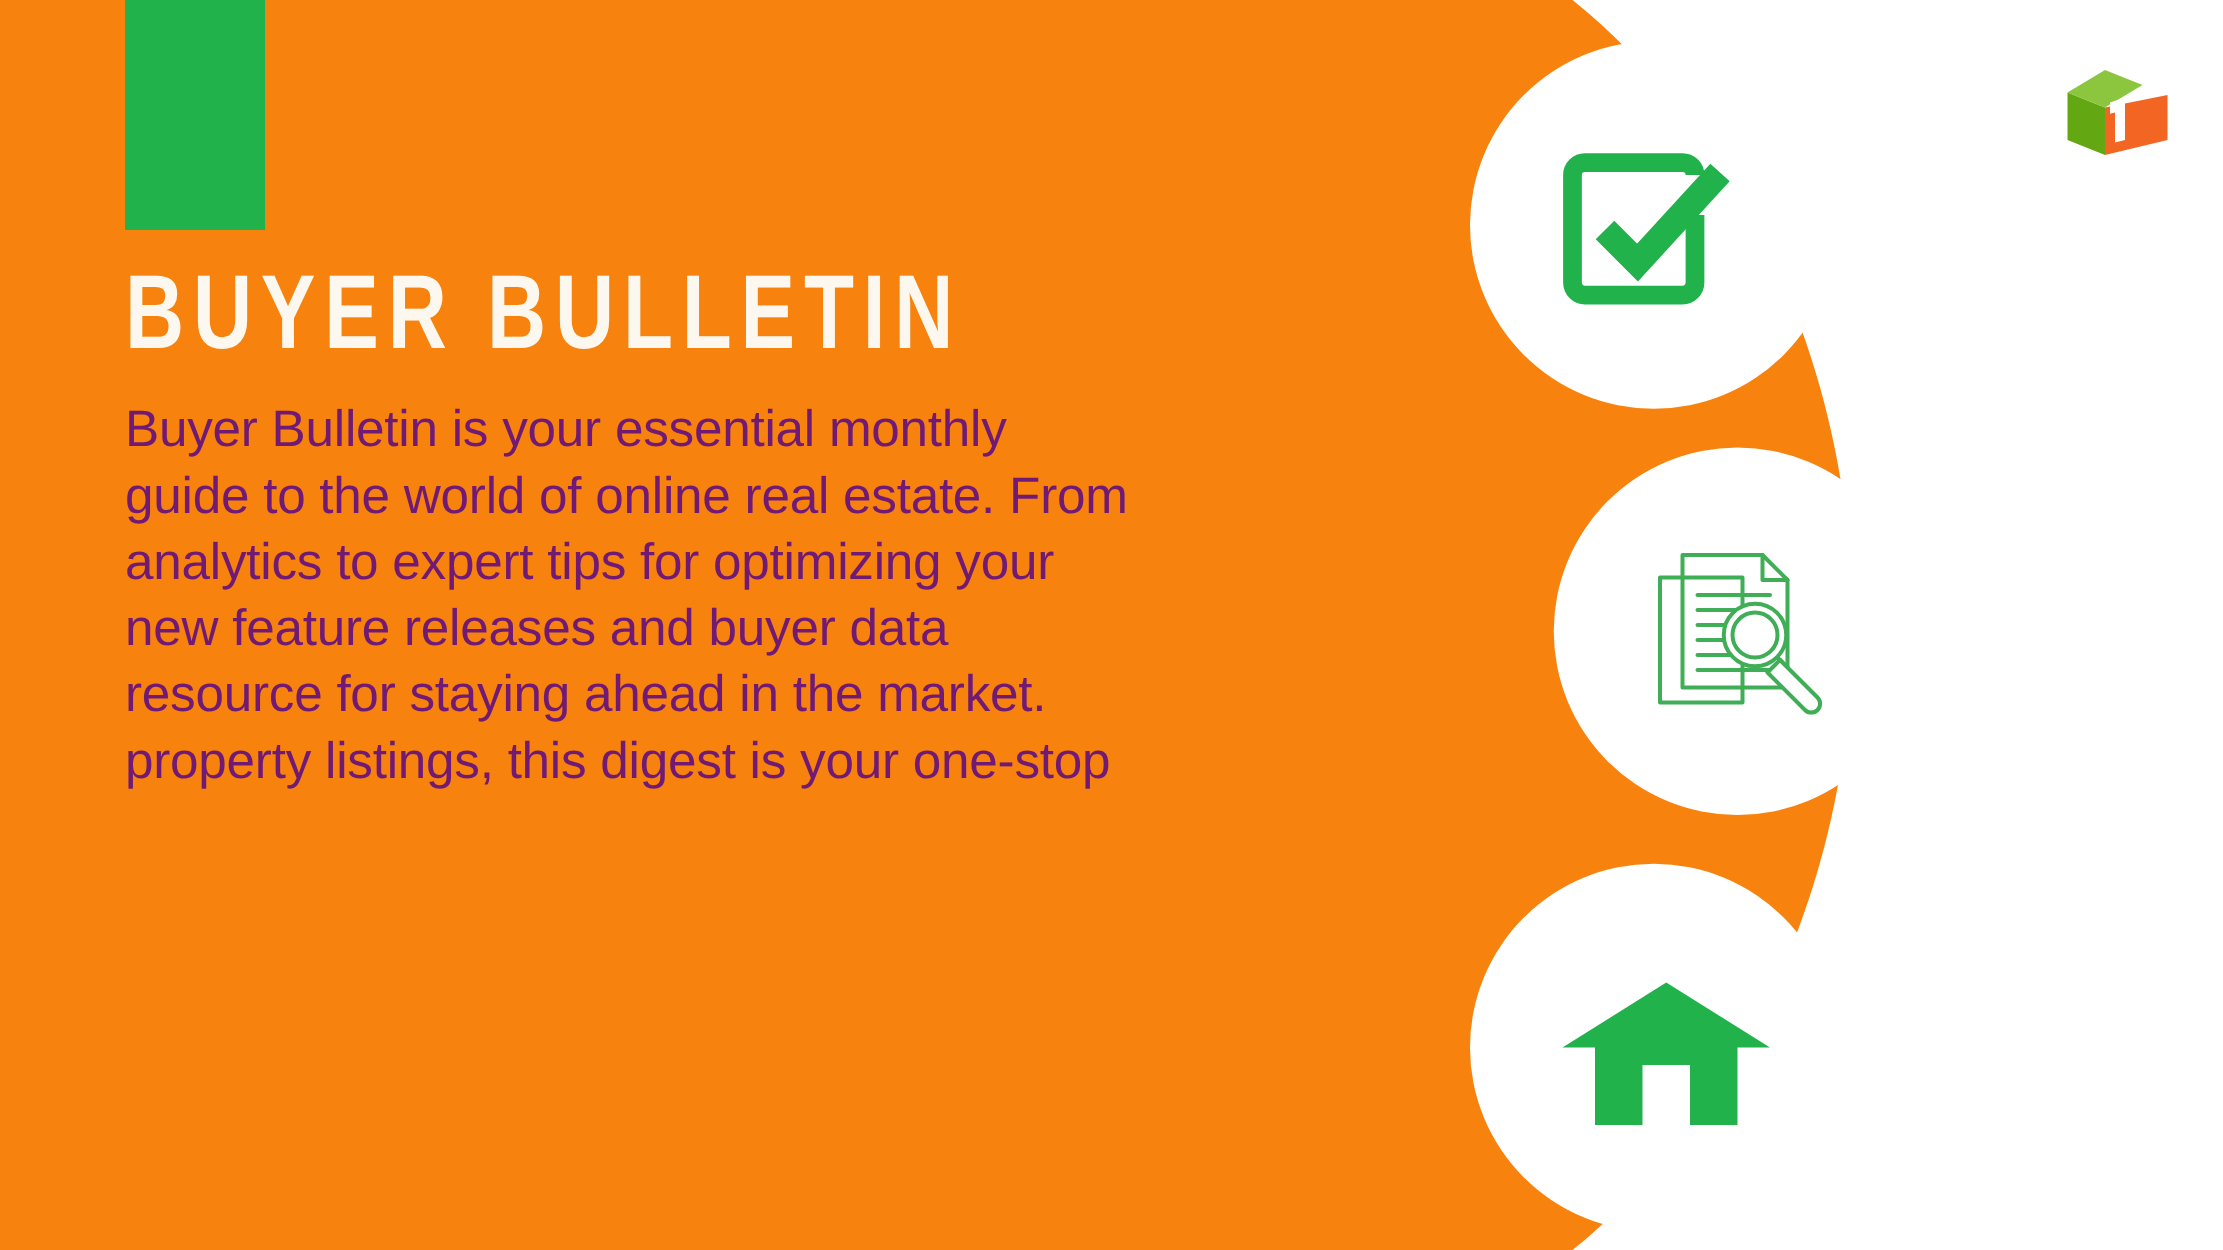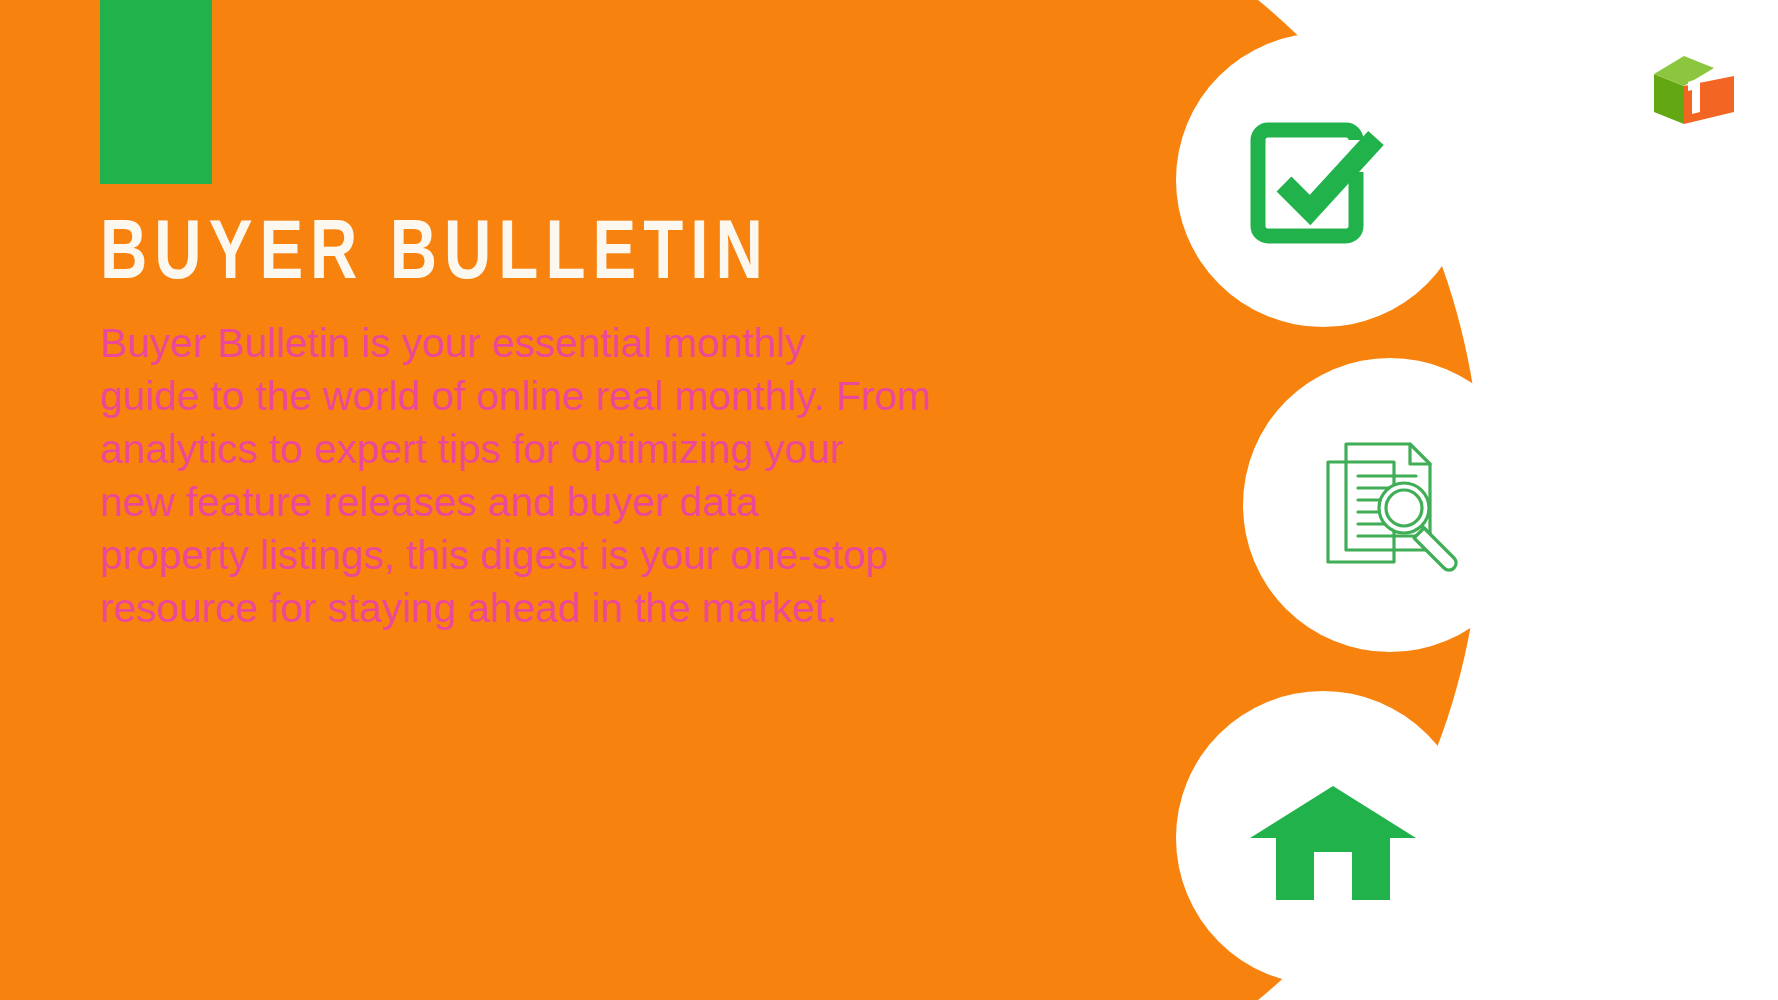"Buyer Bulletin is your essential" .body-copy { color: #ec4899 -> #701a75 }
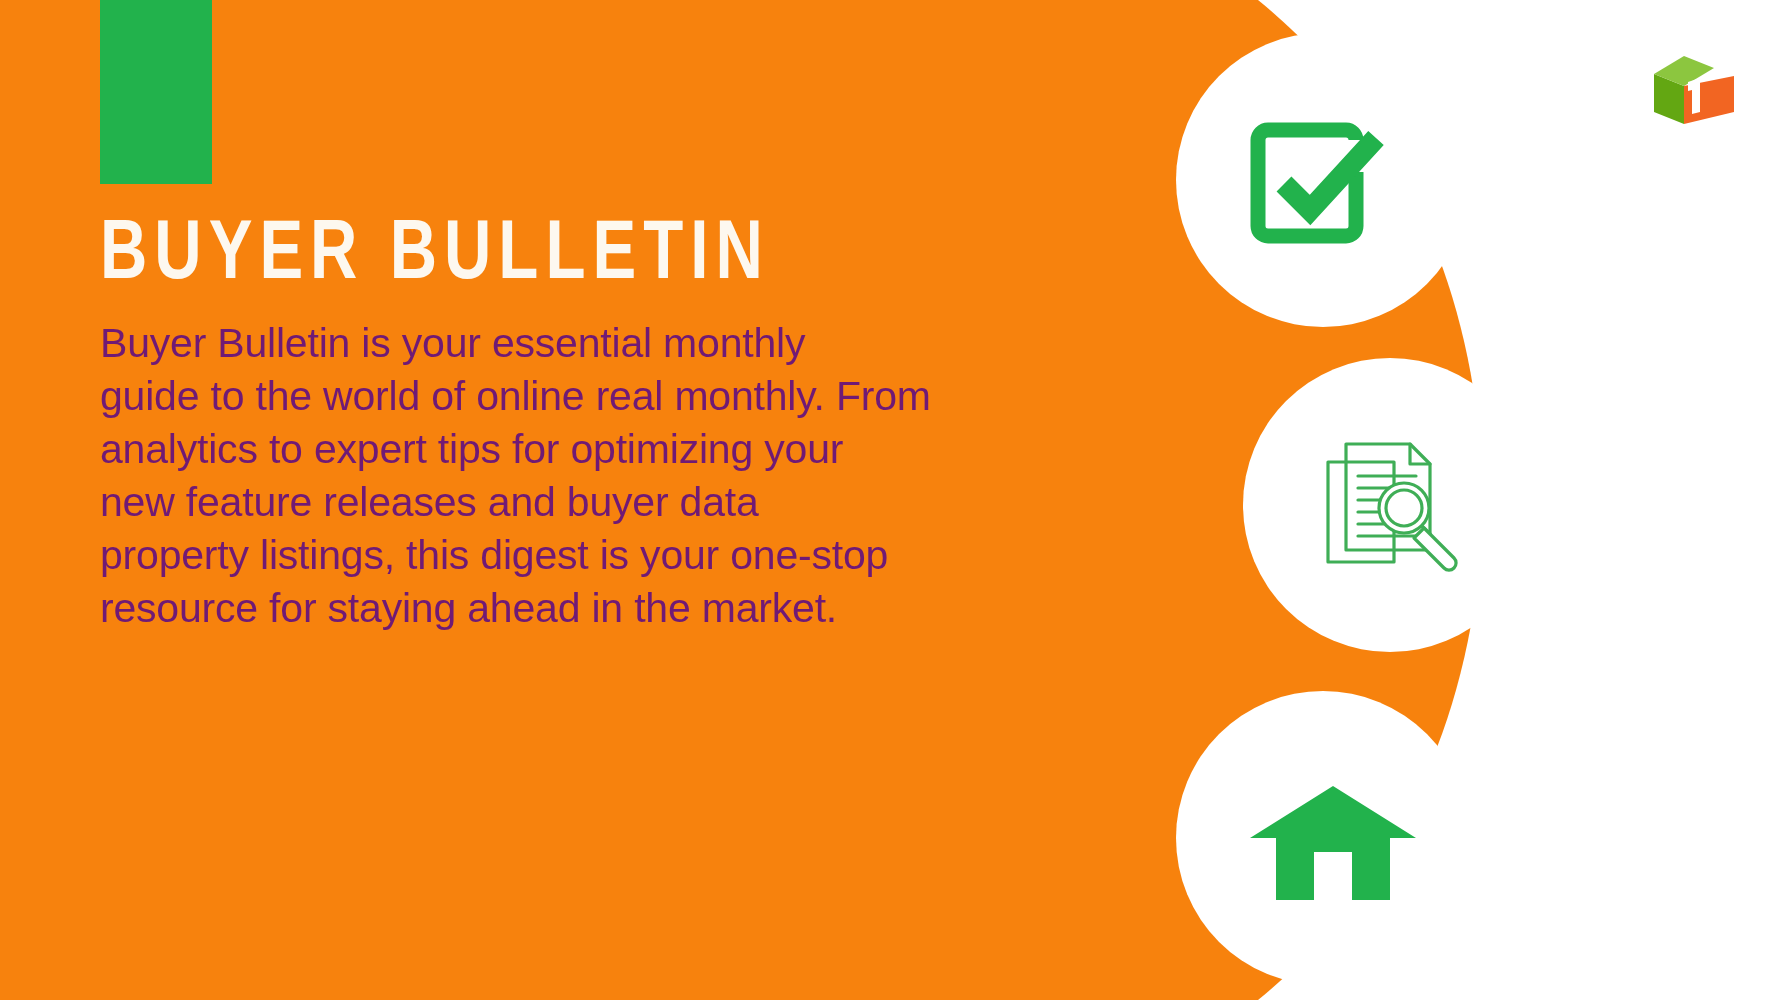"guide to the world of" span.ln { text: monthly -> estate }
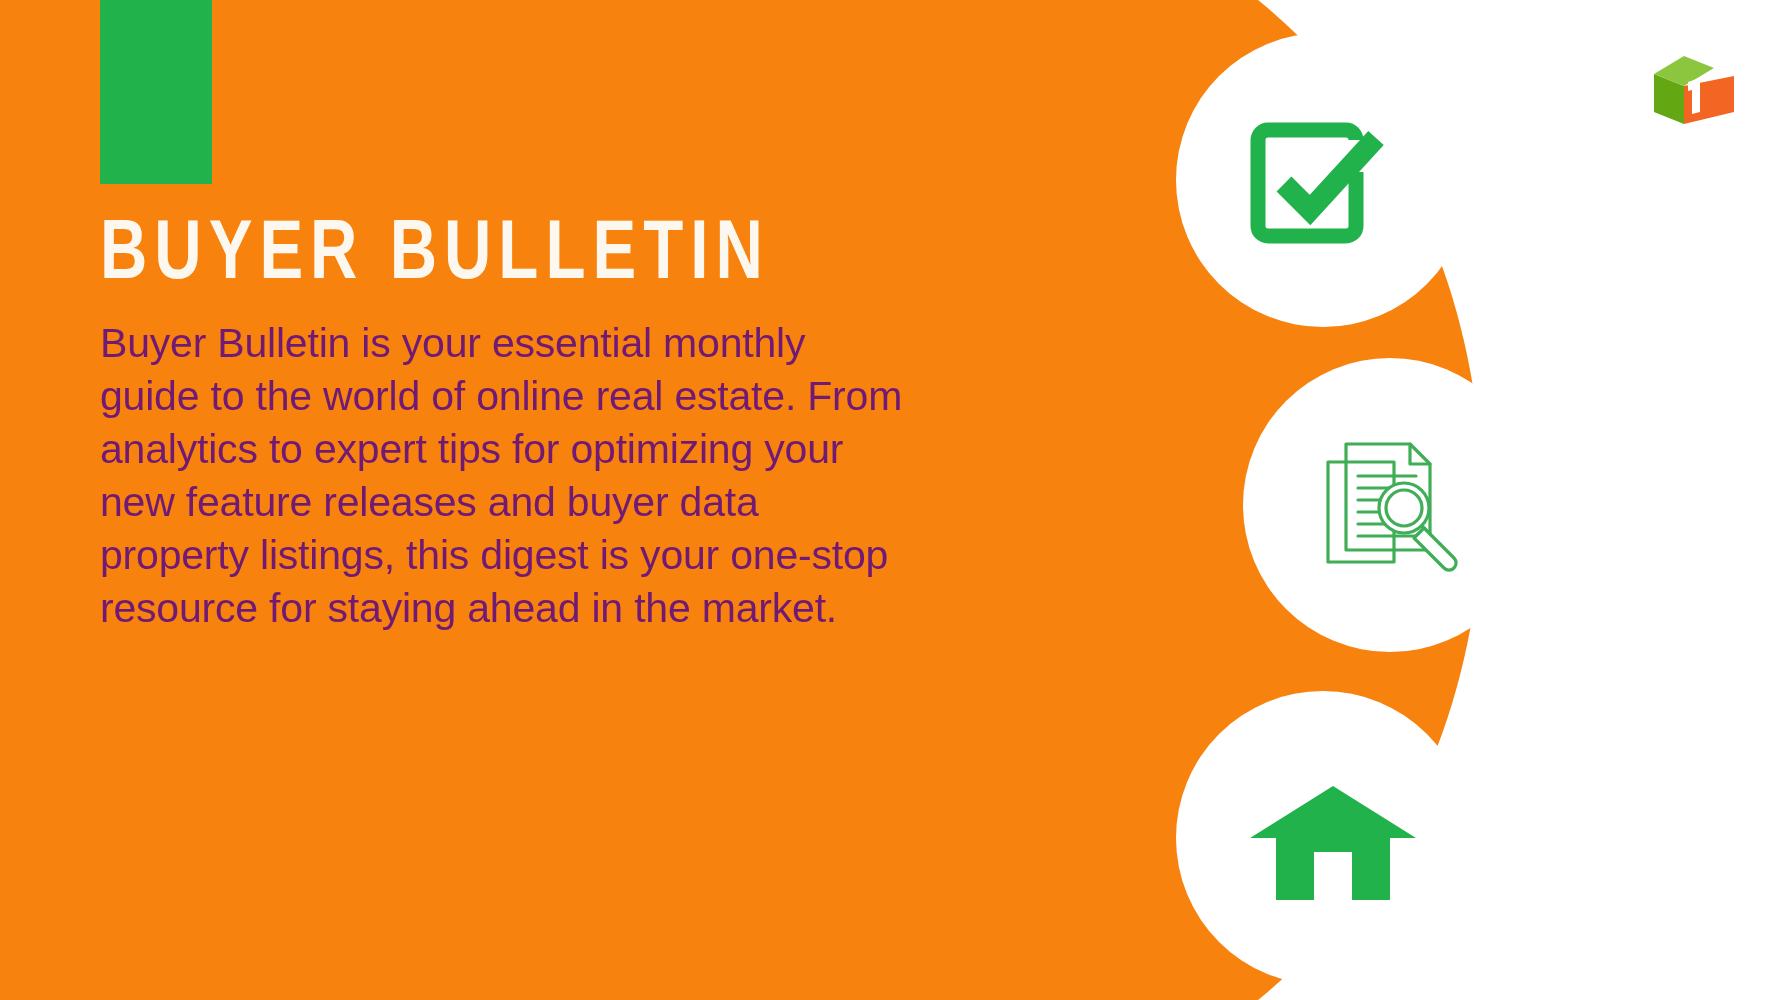"property listings, this digest is" span.ln { order: before "resource for staying ahead in" -> after "resource for staying ahead in" }
